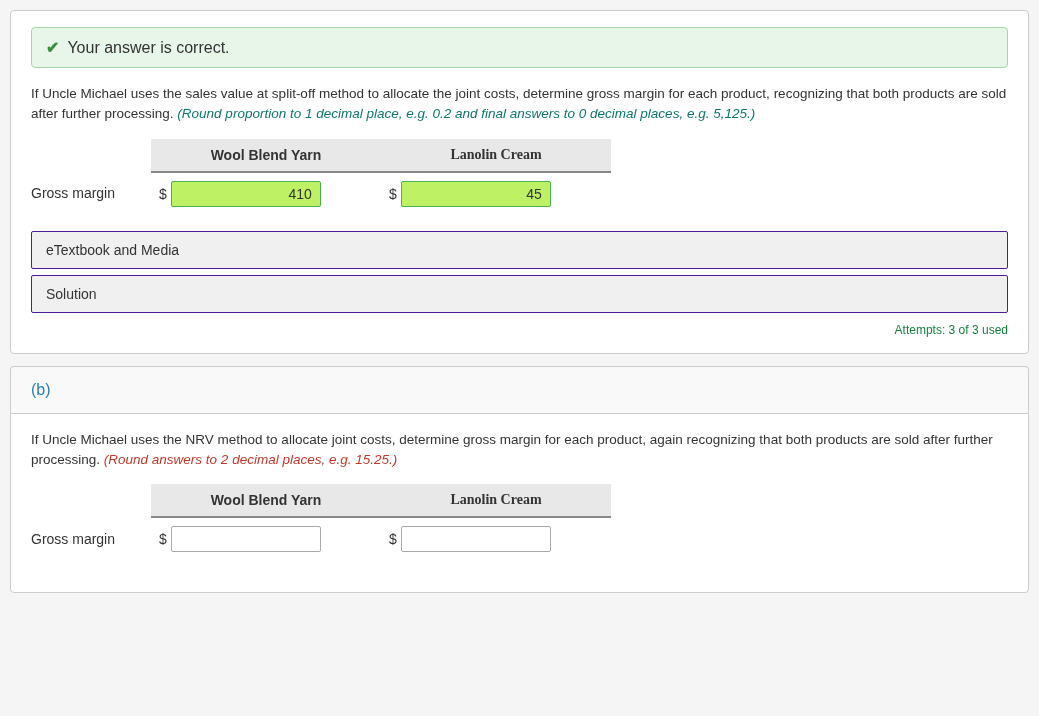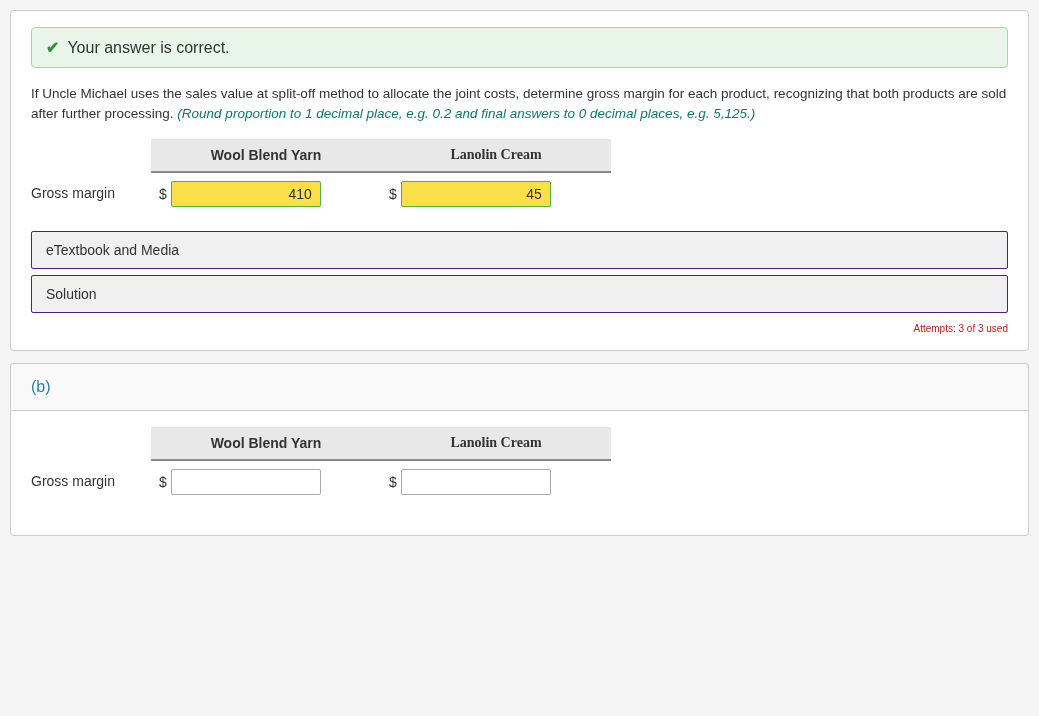"410" .input-field { background: #fde047 -> #bef264 }
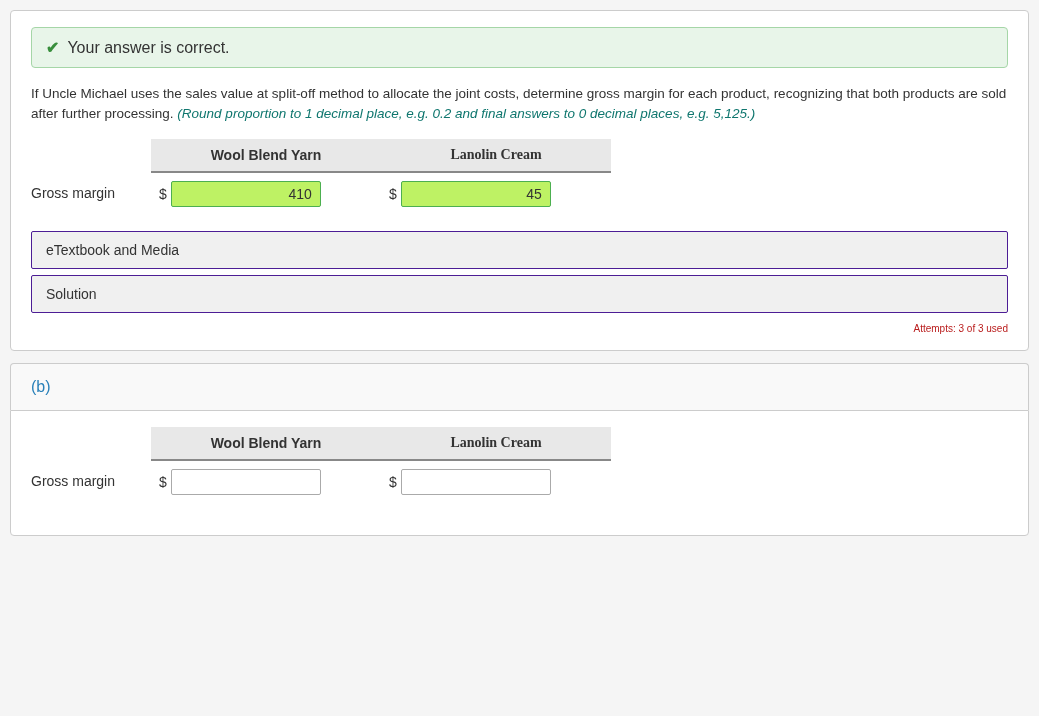"Attempts: 3 of 3 used" .attempts-row { color: #b91c1c -> #15803d; font-size: 10px -> 12px }
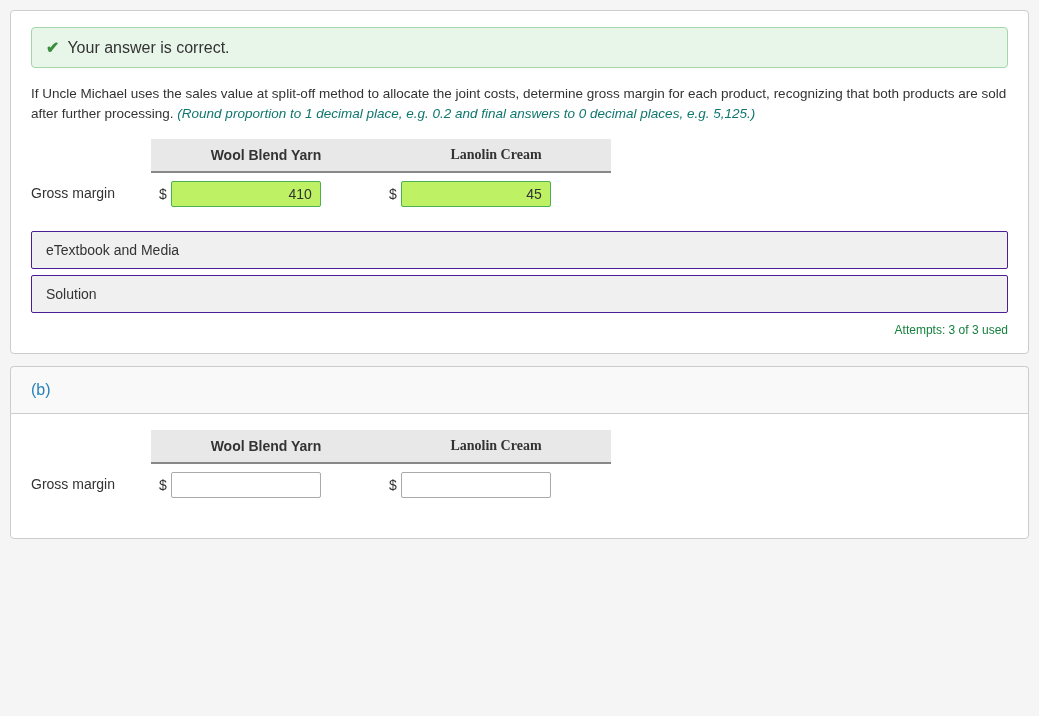"If Uncle Michael uses the NRV" p.section-b-instructions { html: none -> <p> <span>If Uncle Michael uses the NRV method to allocate joint costs, determine gross margin for each product, again recognizing that both products are sold after further processing.</span> <span>(Round answers to 2 decimal places, e.g. 15.25.)</span> </p> }
